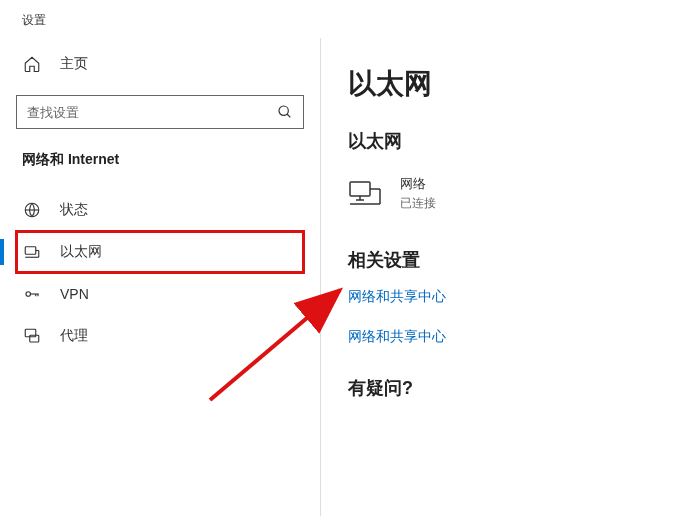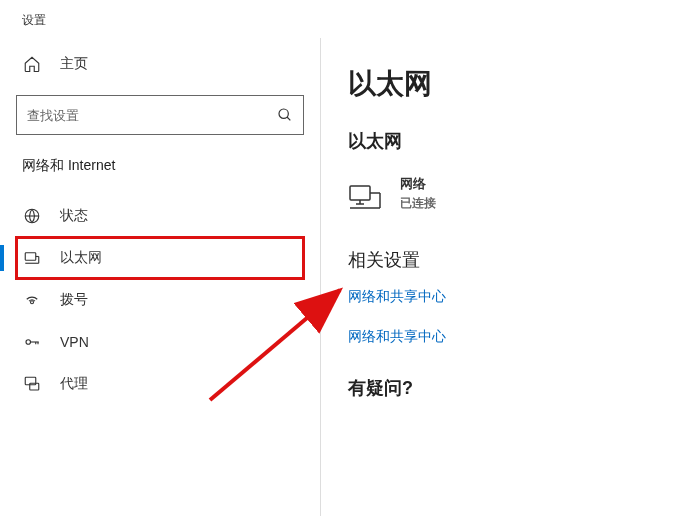"查找设置" .search-box { height: 40px -> 34px }
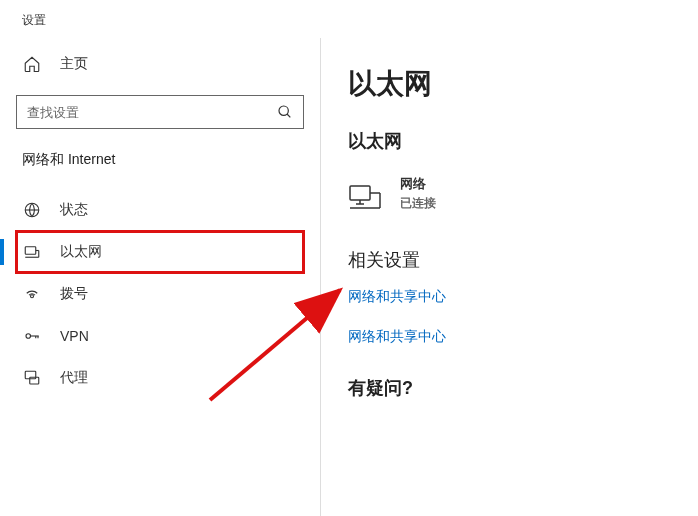"网络和 Internet" .section-title { font-weight: 400 -> 700 }
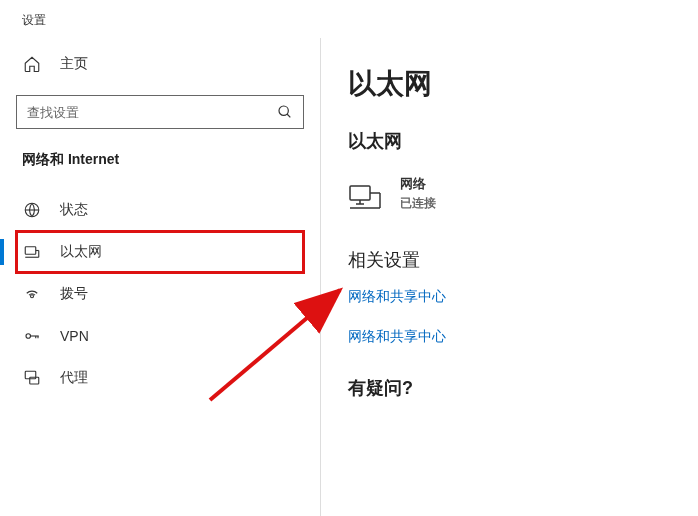"网络" .network-row { align-items: flex-end -> center; font-weight: bold -> none }
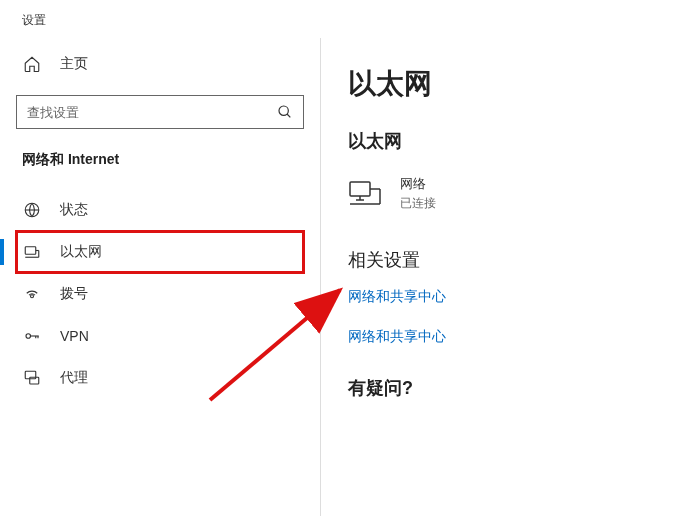"相关设置" .related-title { font-weight: 400 -> 700 }
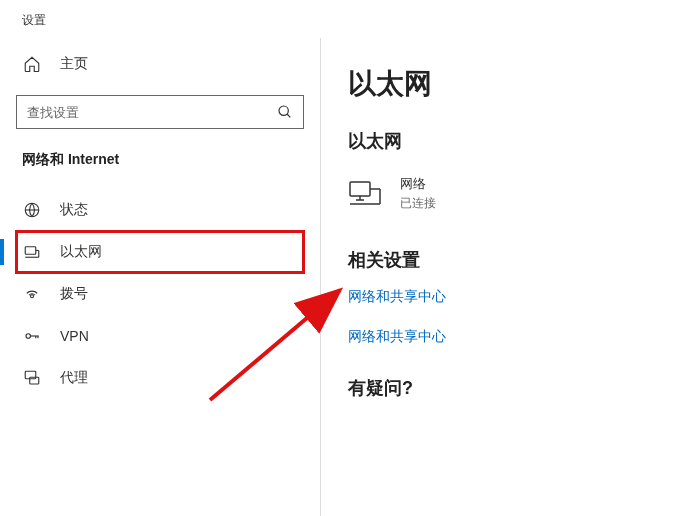"拨号" div.nav-item { html: <div> <span> <svg> <circle></circle> <path></path> </svg> </span> <span>拨号</span> </div> -> none }
